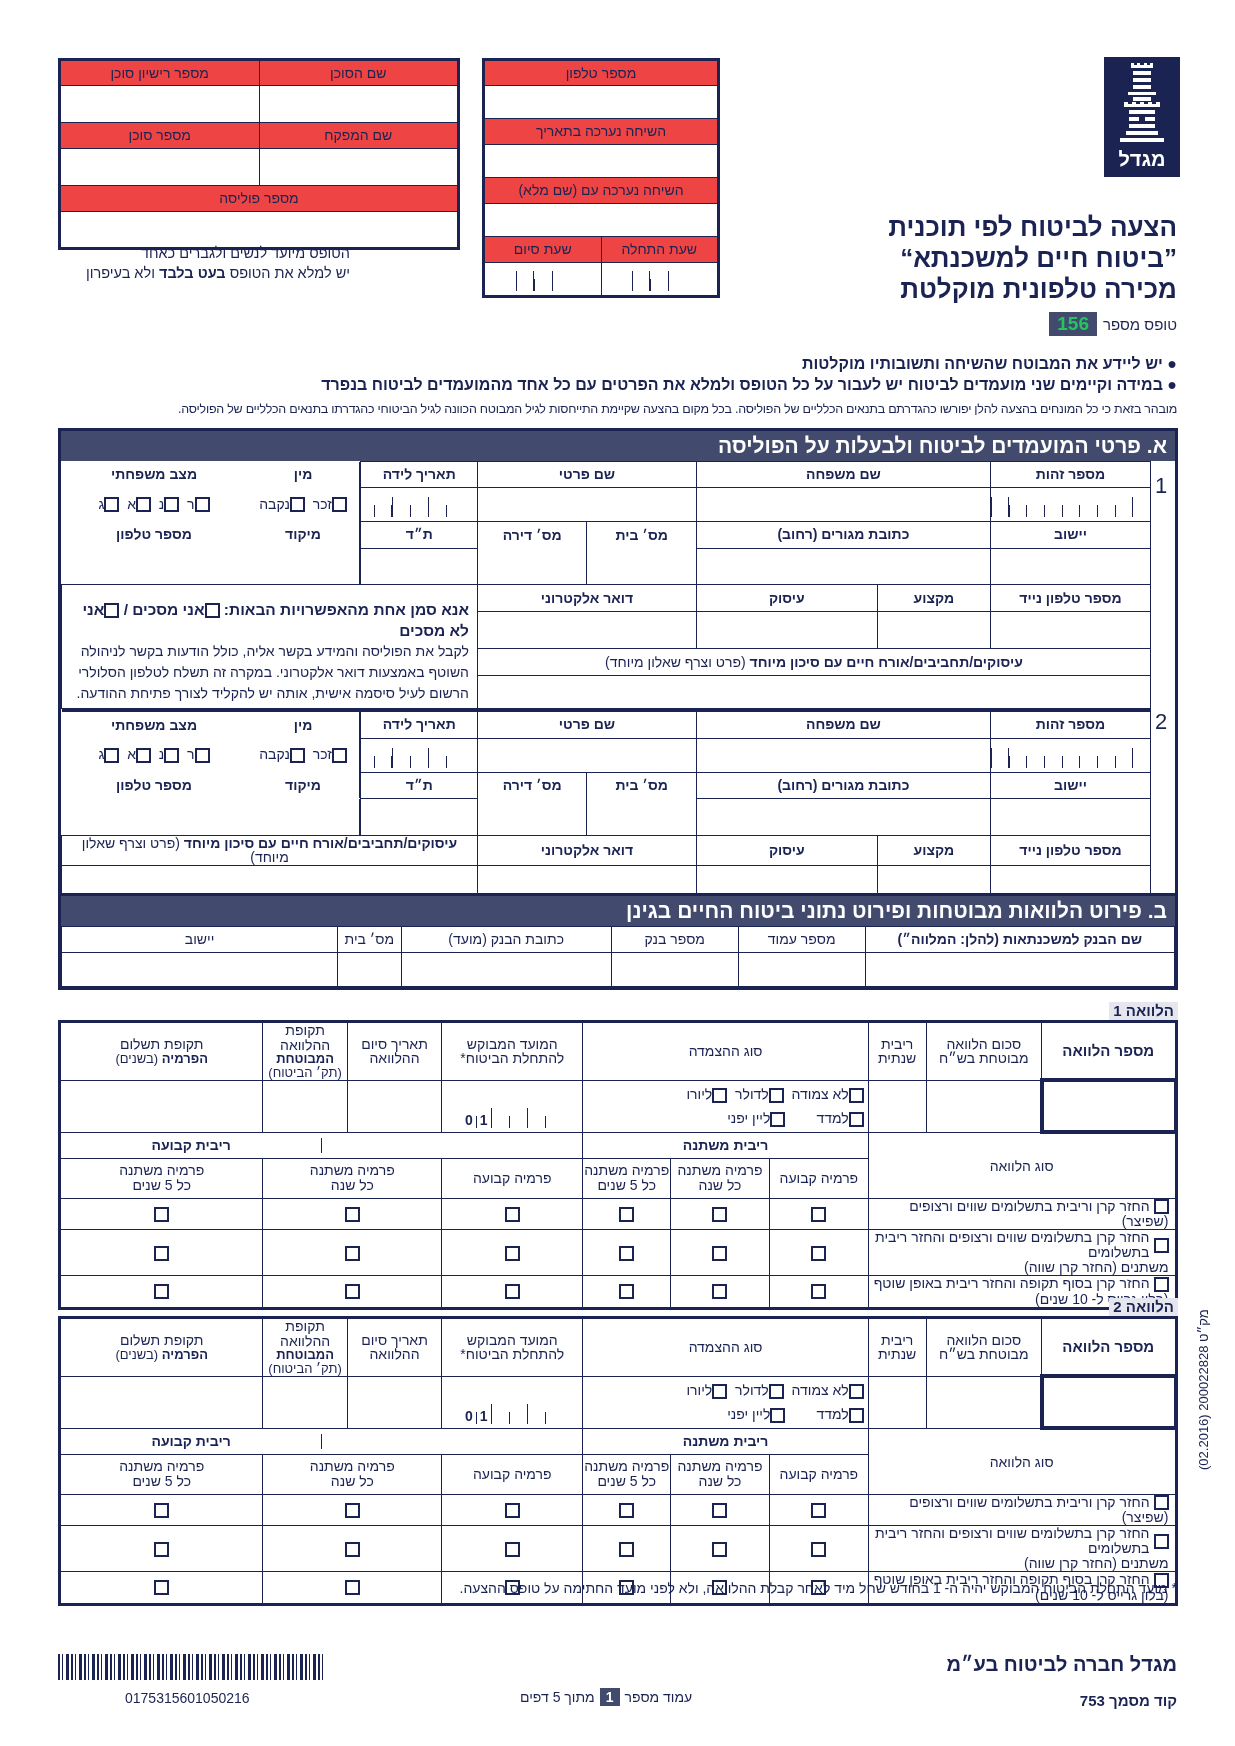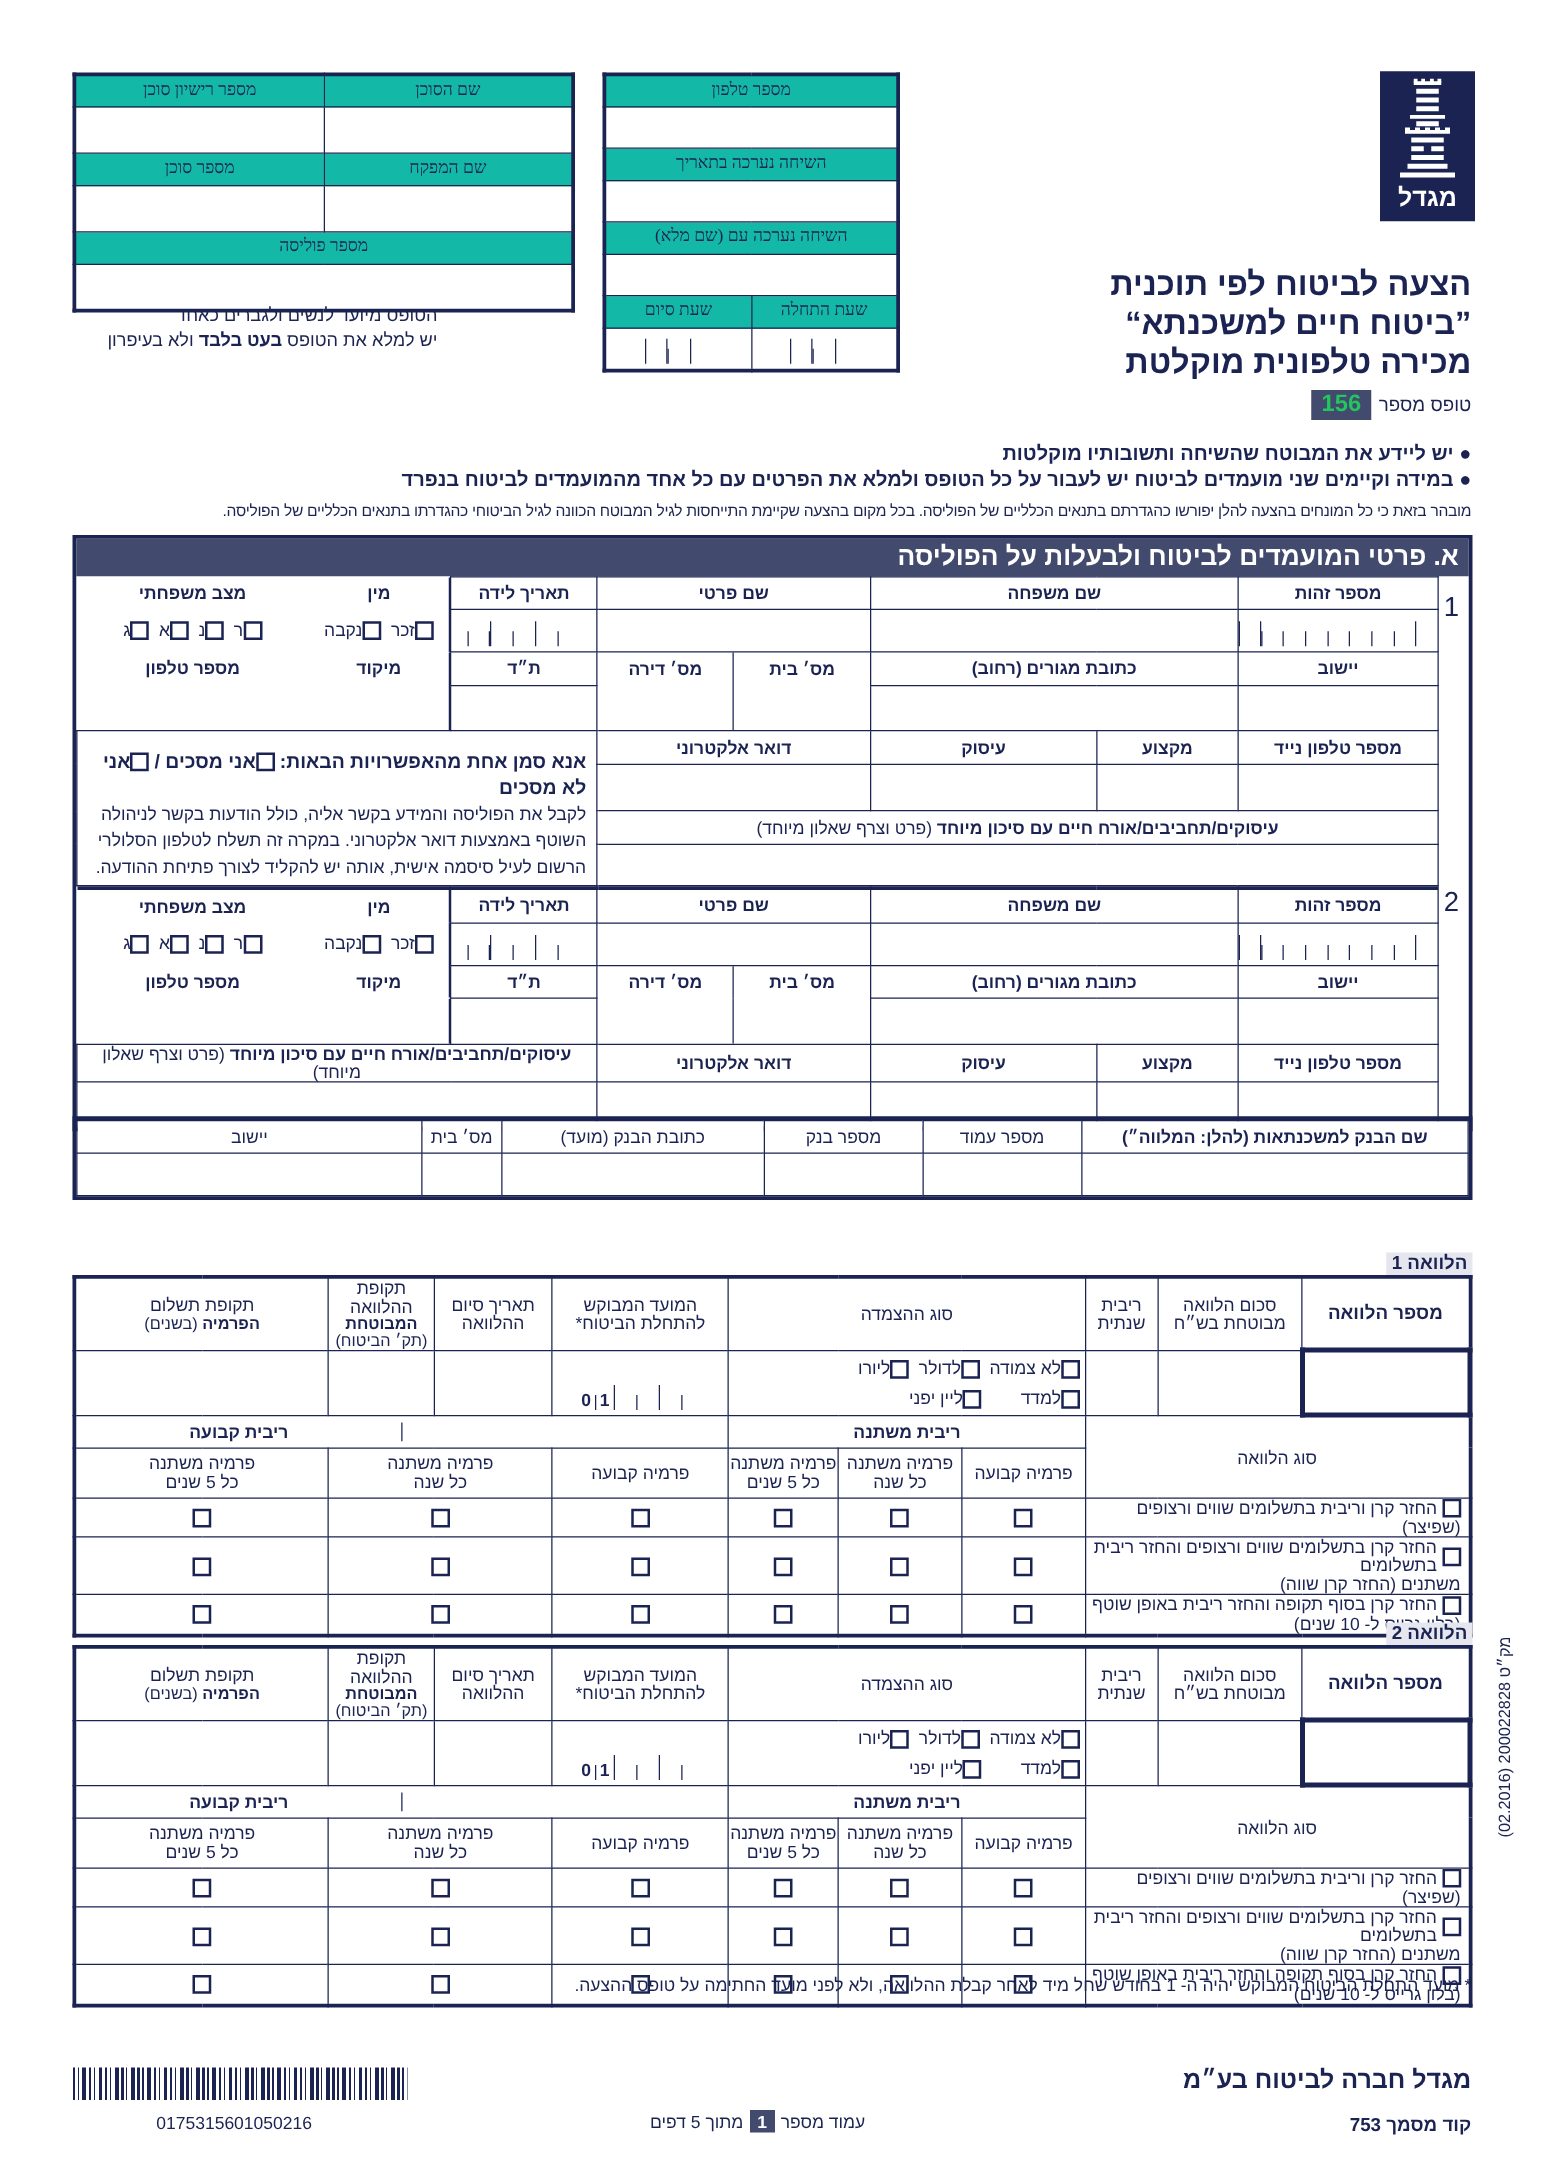"מספר רישיון סוכן" .lbl { background: #14b8a6 -> #ef4444; font-family: Liberation Serif, serif -> none }
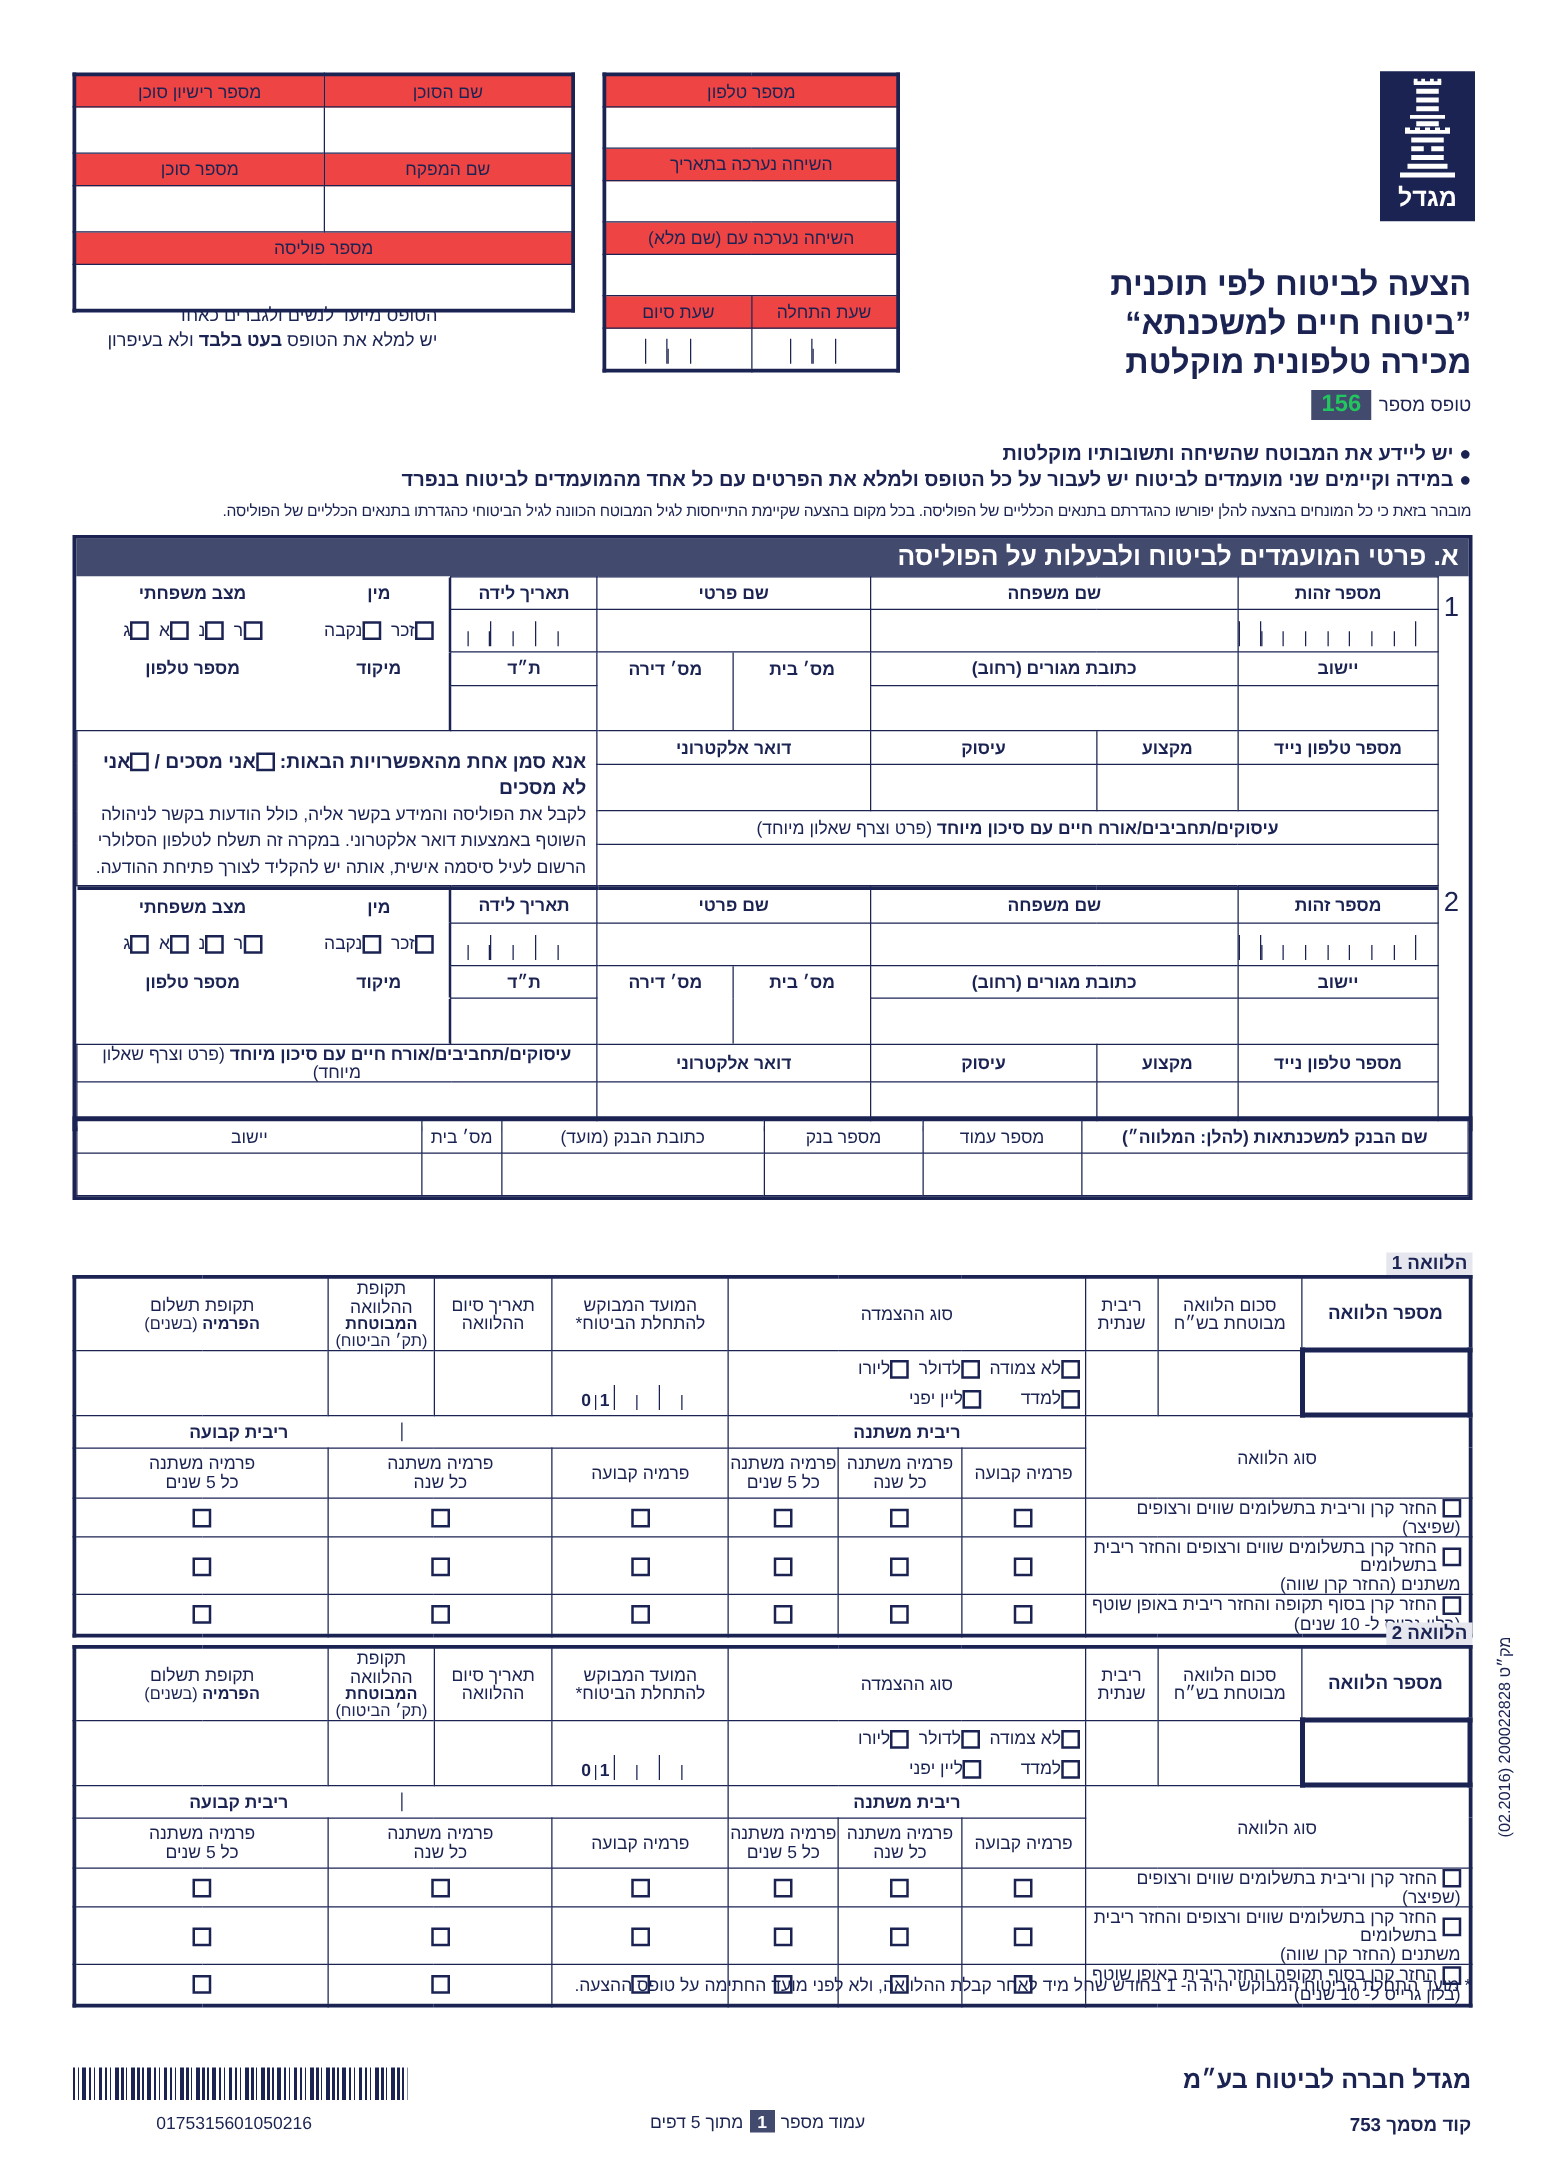"ב. פירוט הלוואות מבוטחות ופירוט" div.sec-head { html: none -> <div>ב. פירוט הלוואות מבוטחות ופירוט נתוני ביטוח החיים בגינן</div> }
